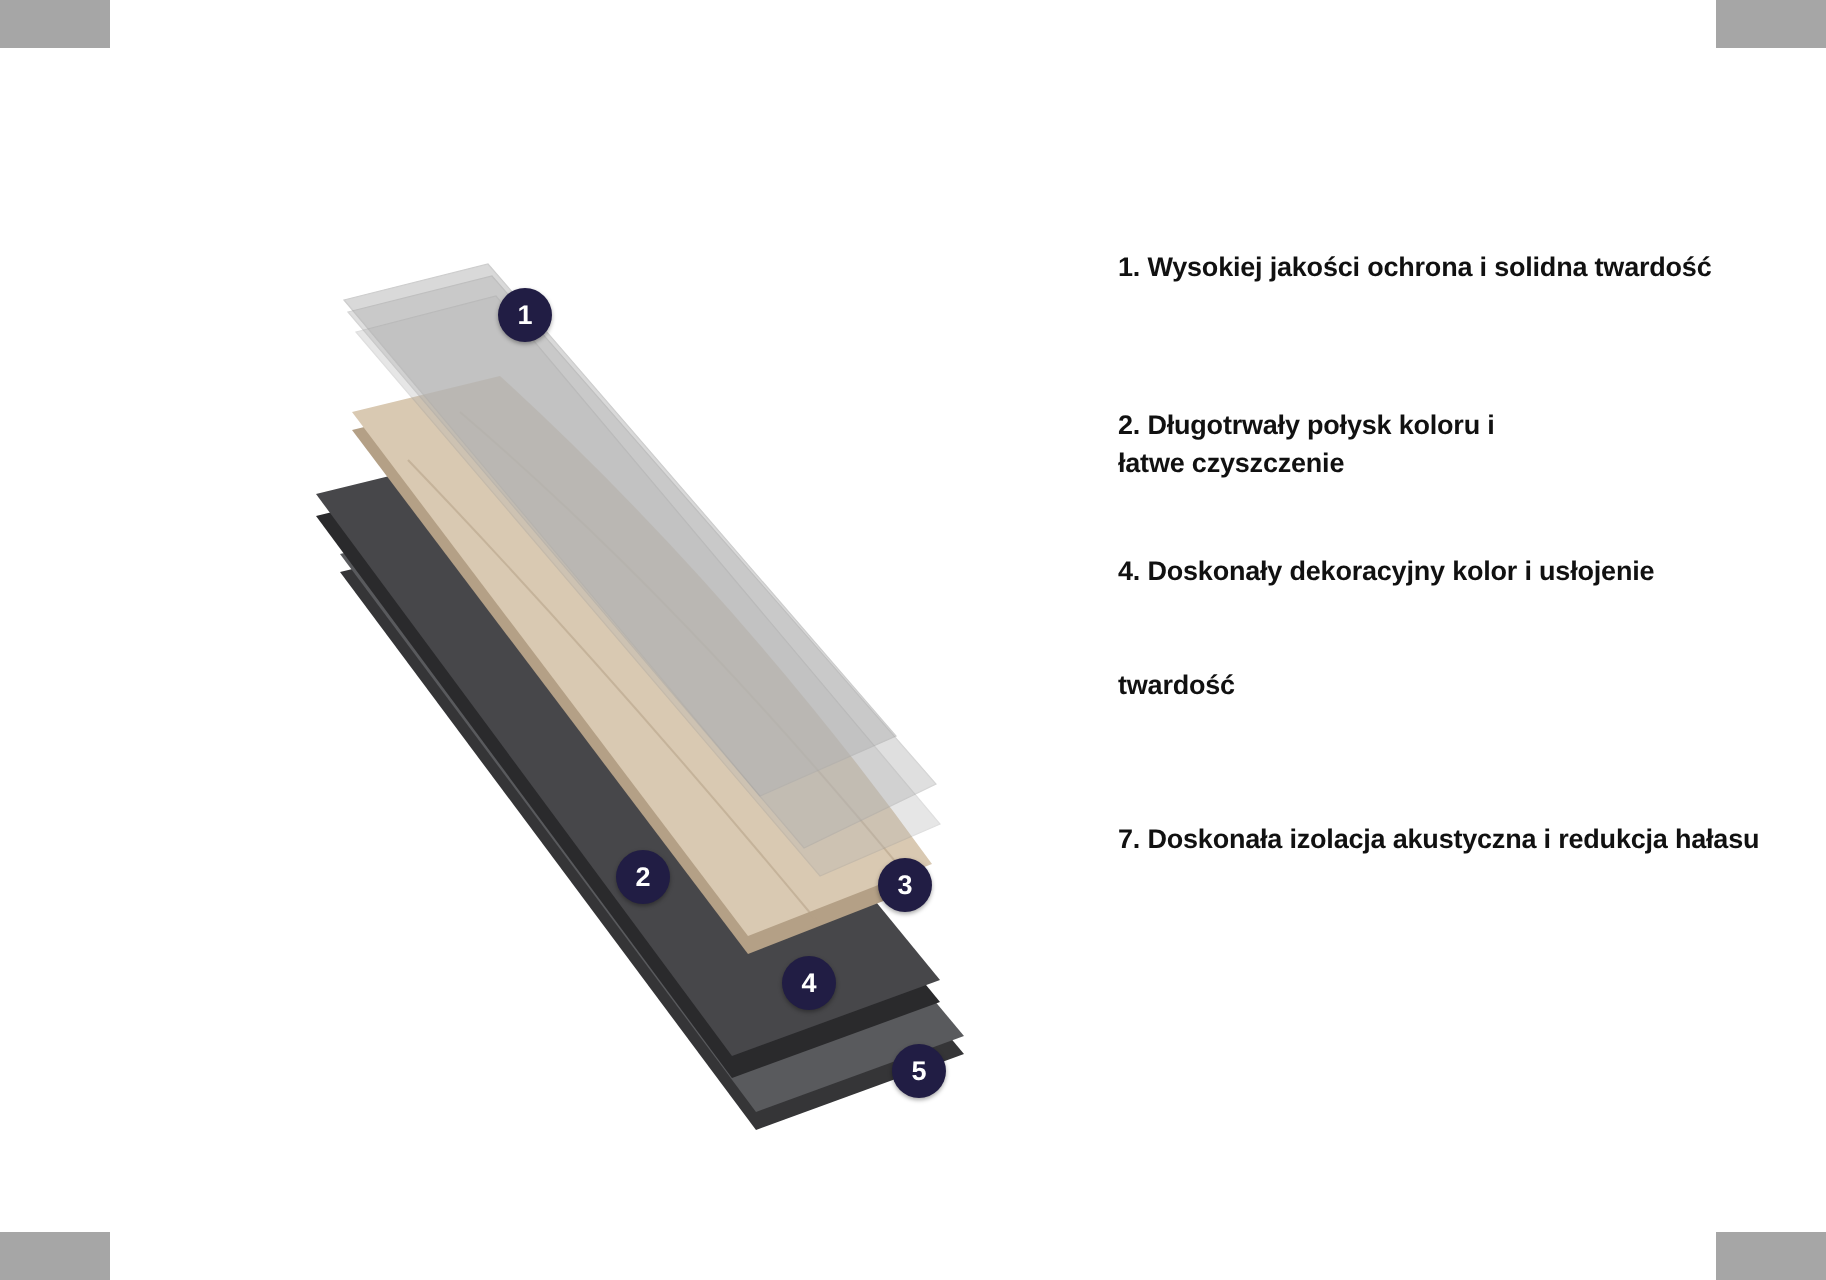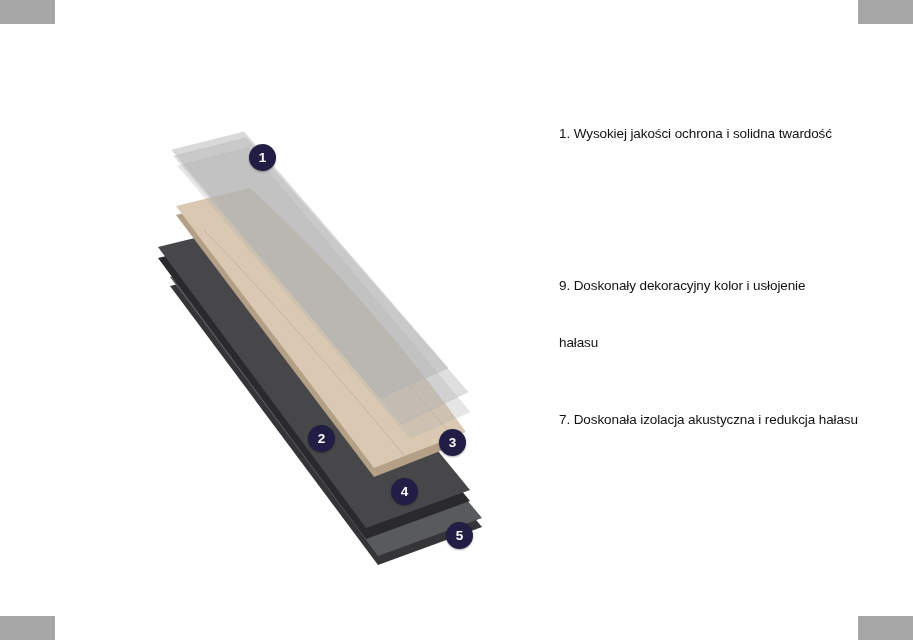"1. Wysokiej jakości ochrona i" .legend-item { font-weight: normal -> bold }
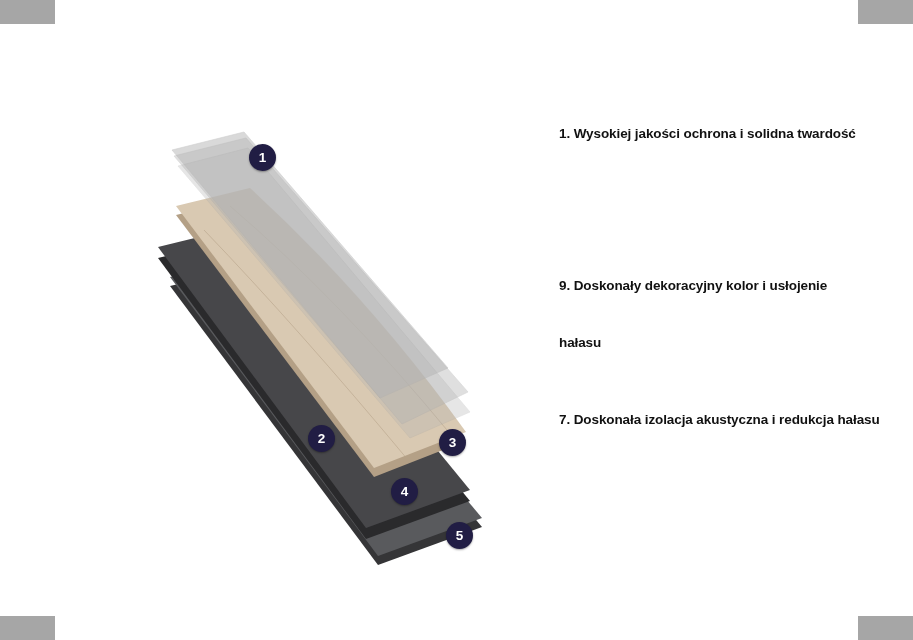"2. Długotrwały połysk koloru i" div.legend-item { html: none -> <div> <div>2. Długotrwały połysk koloru i</div> <div>łatwe czyszczenie</div> </div> }
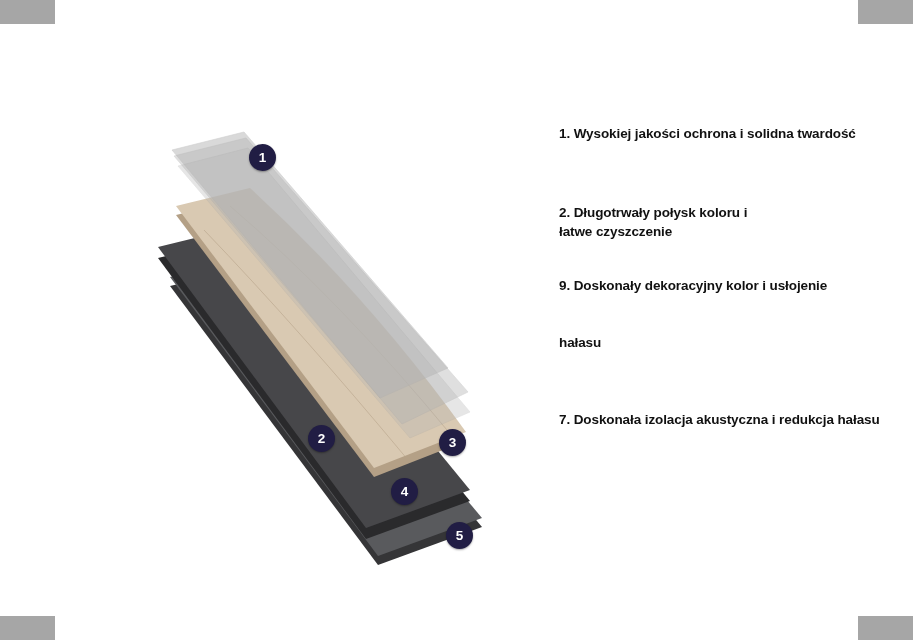"9. Doskonały dekoracyjny kolor i" div { text: 9 -> 4 }
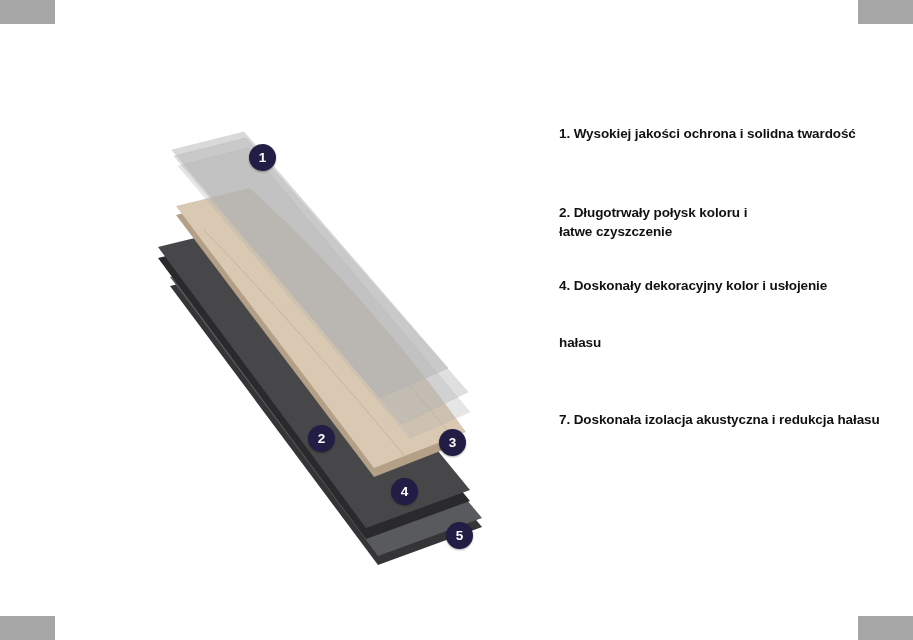"hałasu" div { text: hałasu -> twardość }
